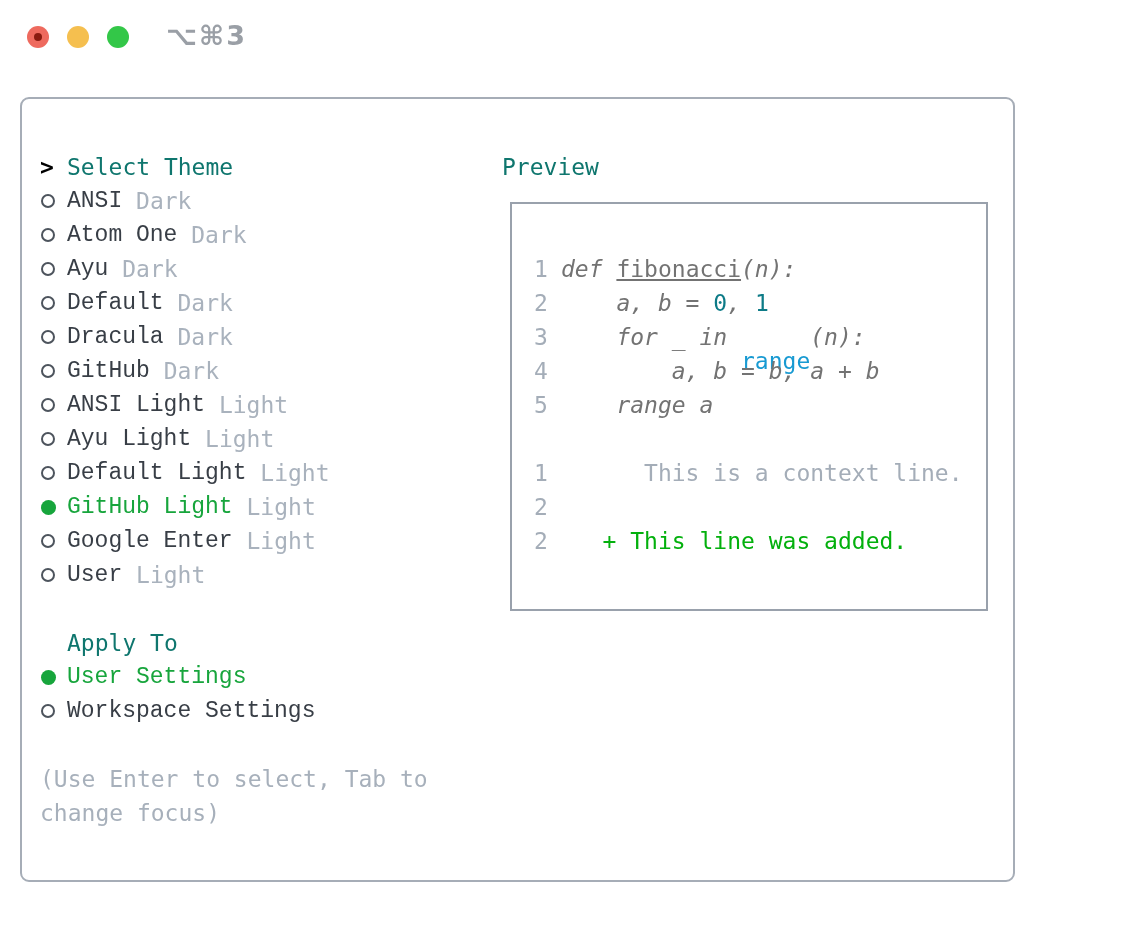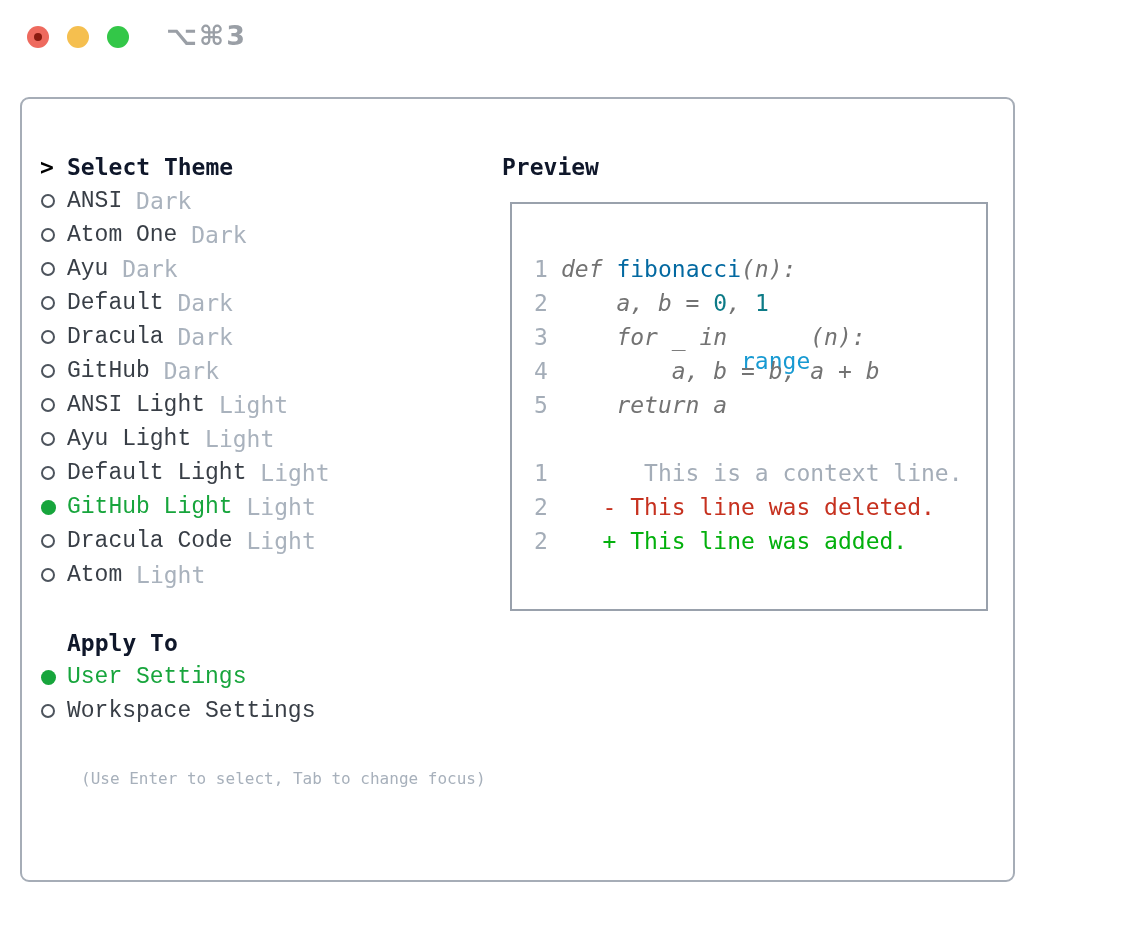"Select Theme" .hdr { color: #0f172a -> #0f766e; font-weight: bold -> normal }
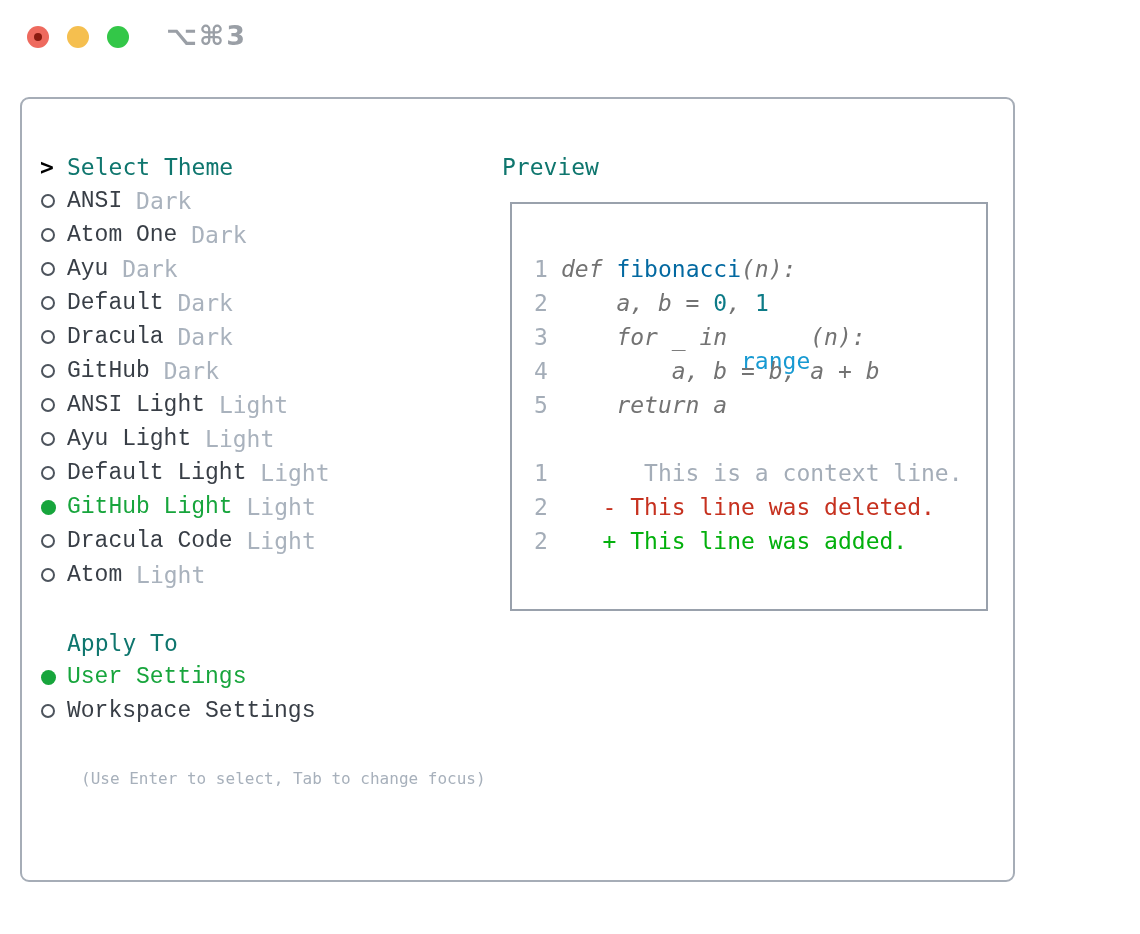"fibonacci" .c-function { color: #0369a1 -> #737373; text-decoration: none -> underline }
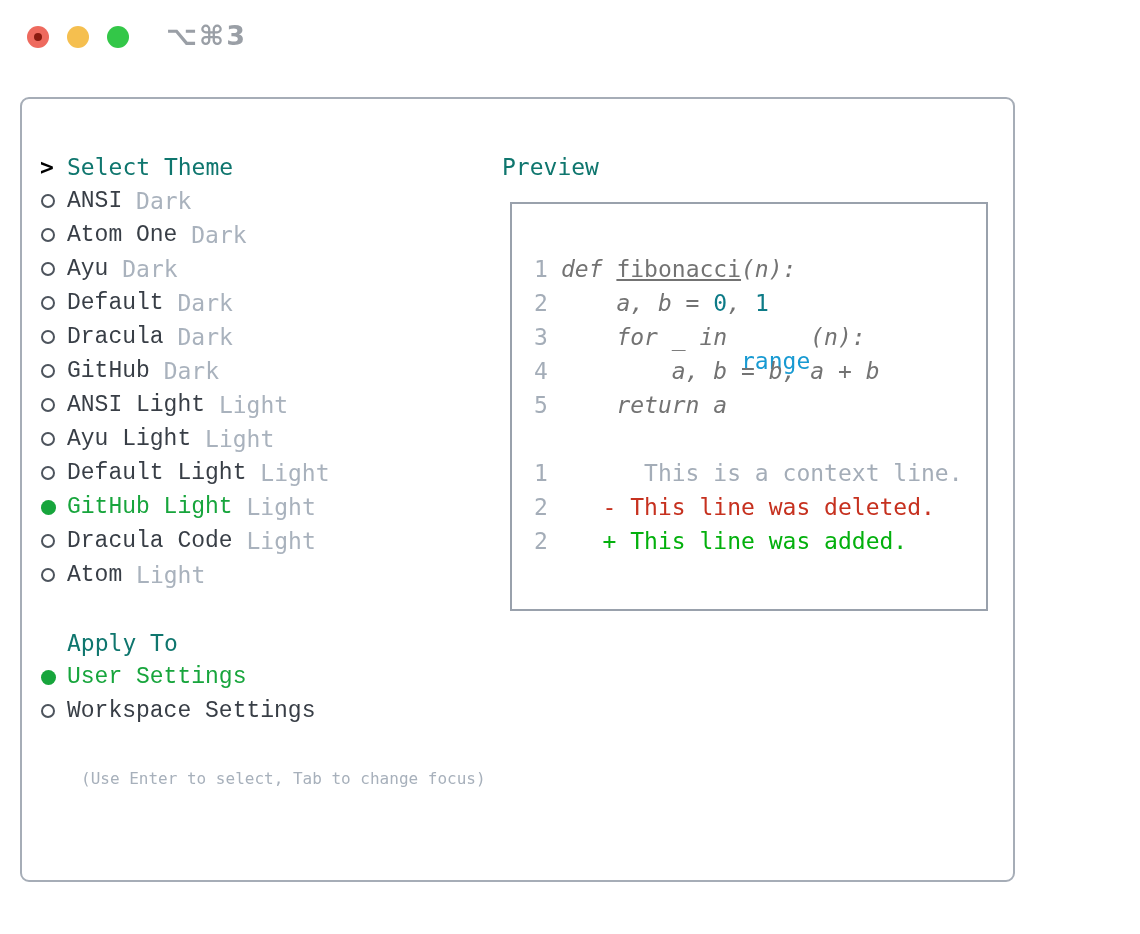"return a" span.c-fg { text: return -> range }
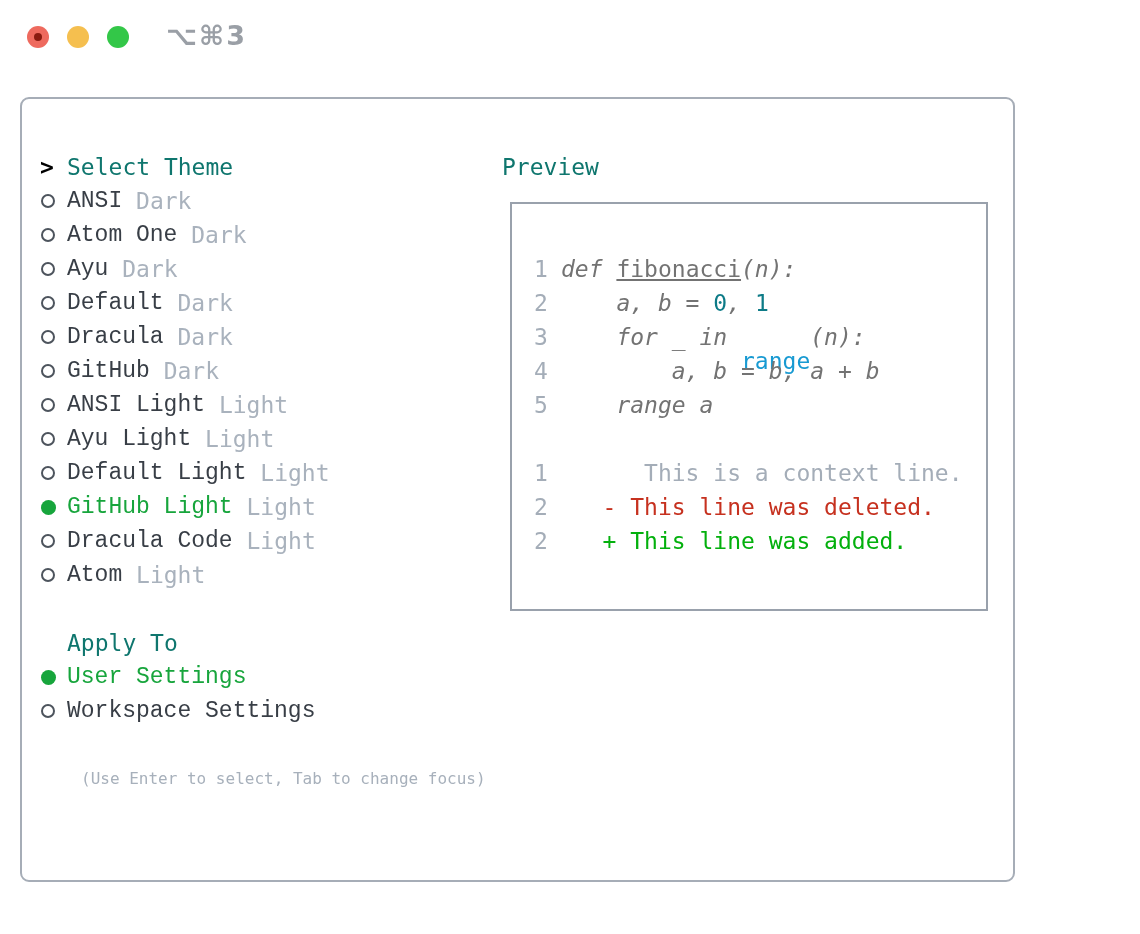"- This line was deleted." span.c-deleted { html: <span> - This line was deleted.</span> -> none }
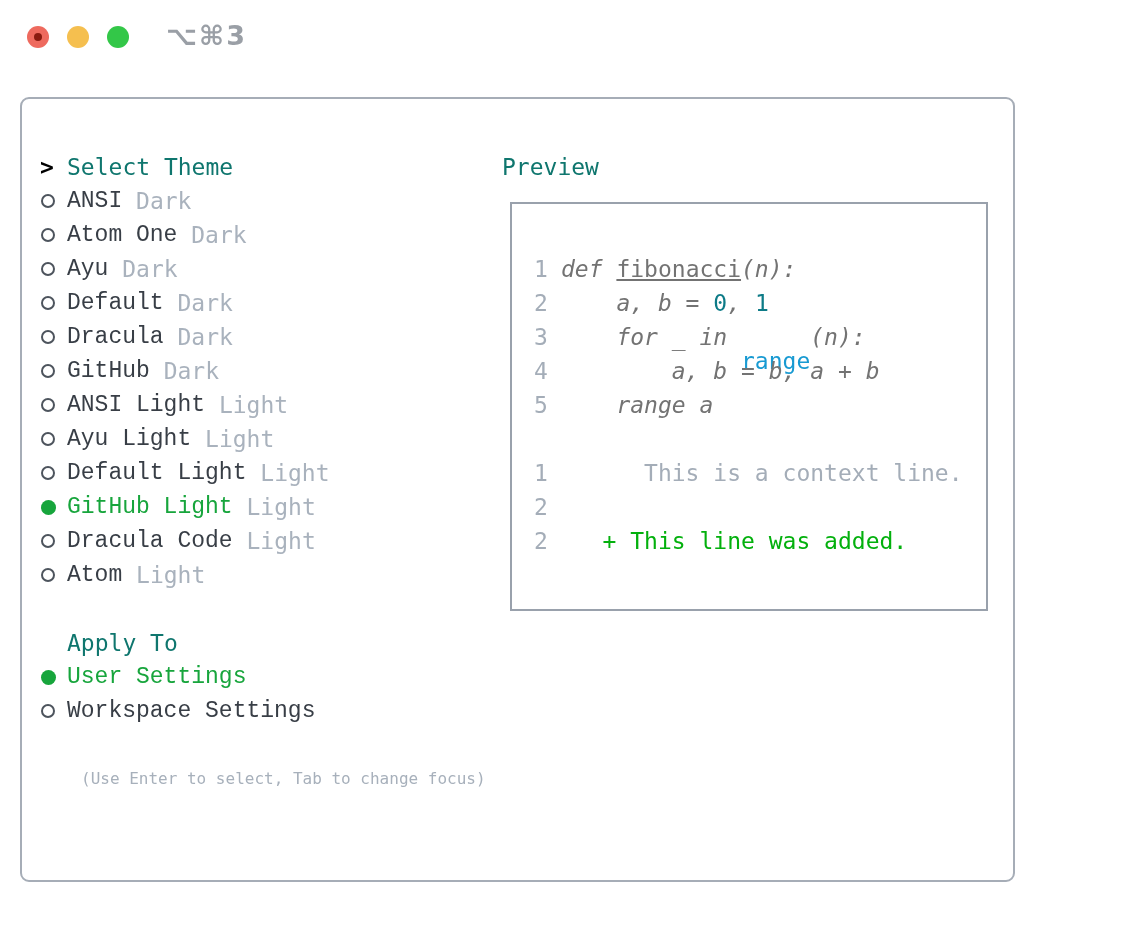"Dracula Code" span.t-name { text: Dracula Code -> Google Enter }
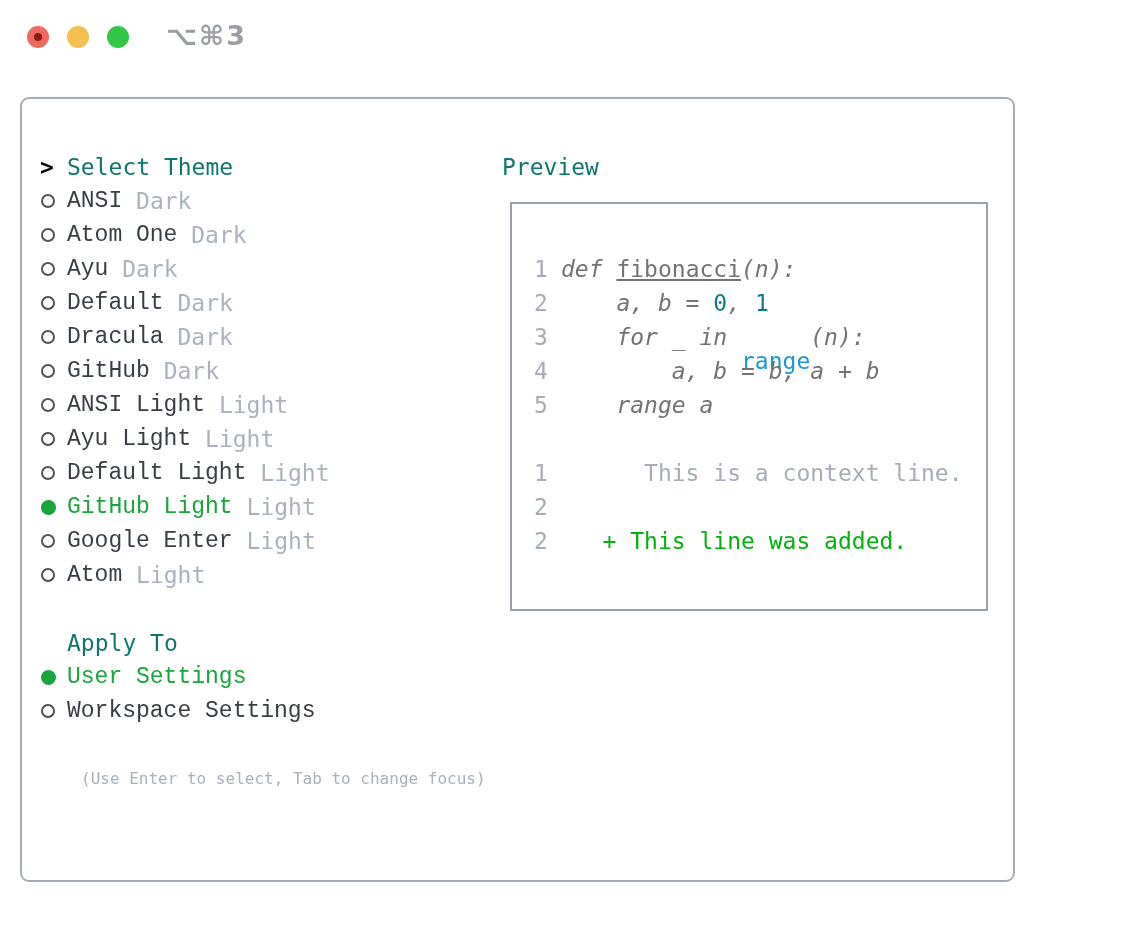"Atom" span.t-name { text: Atom -> User }
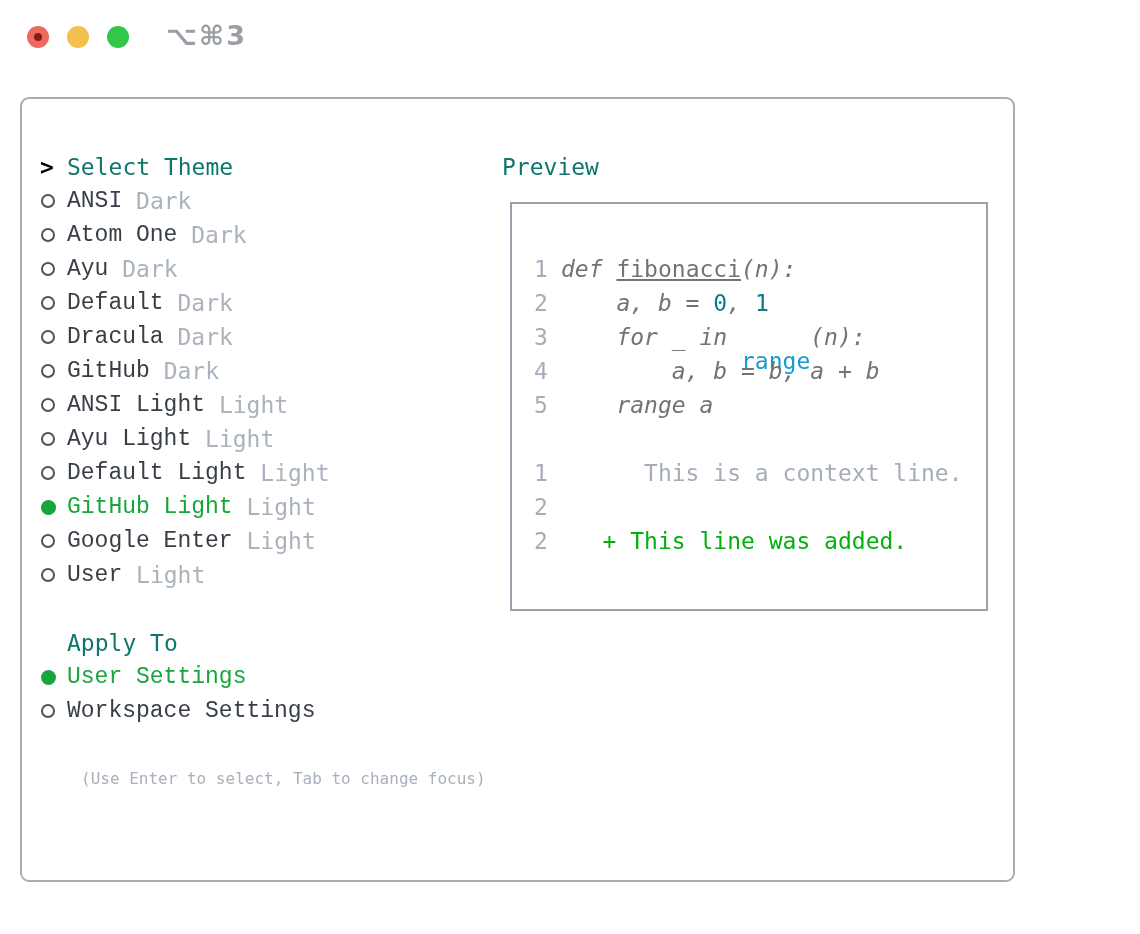"(Use Enter to select, Tab" .hint { font-size: 16px -> 23px; margin-left: 41px -> none }
